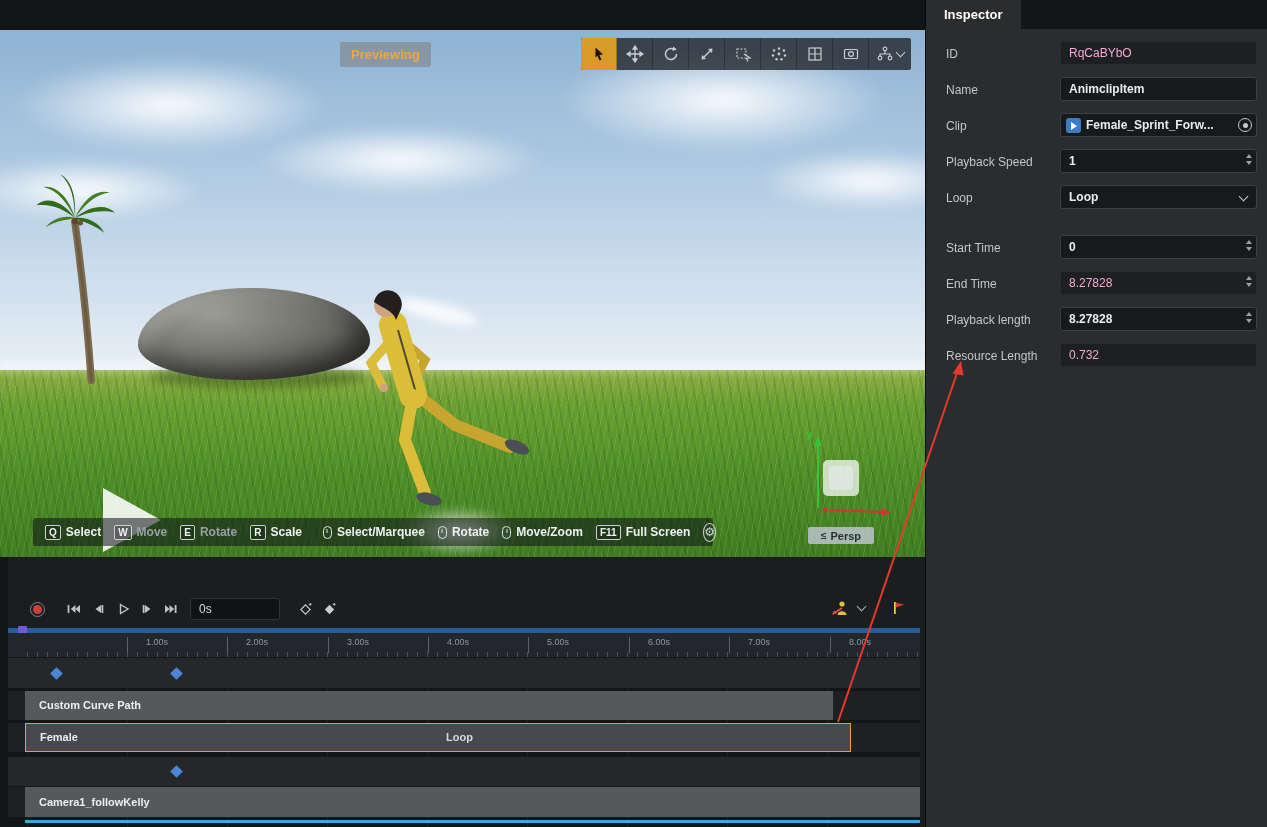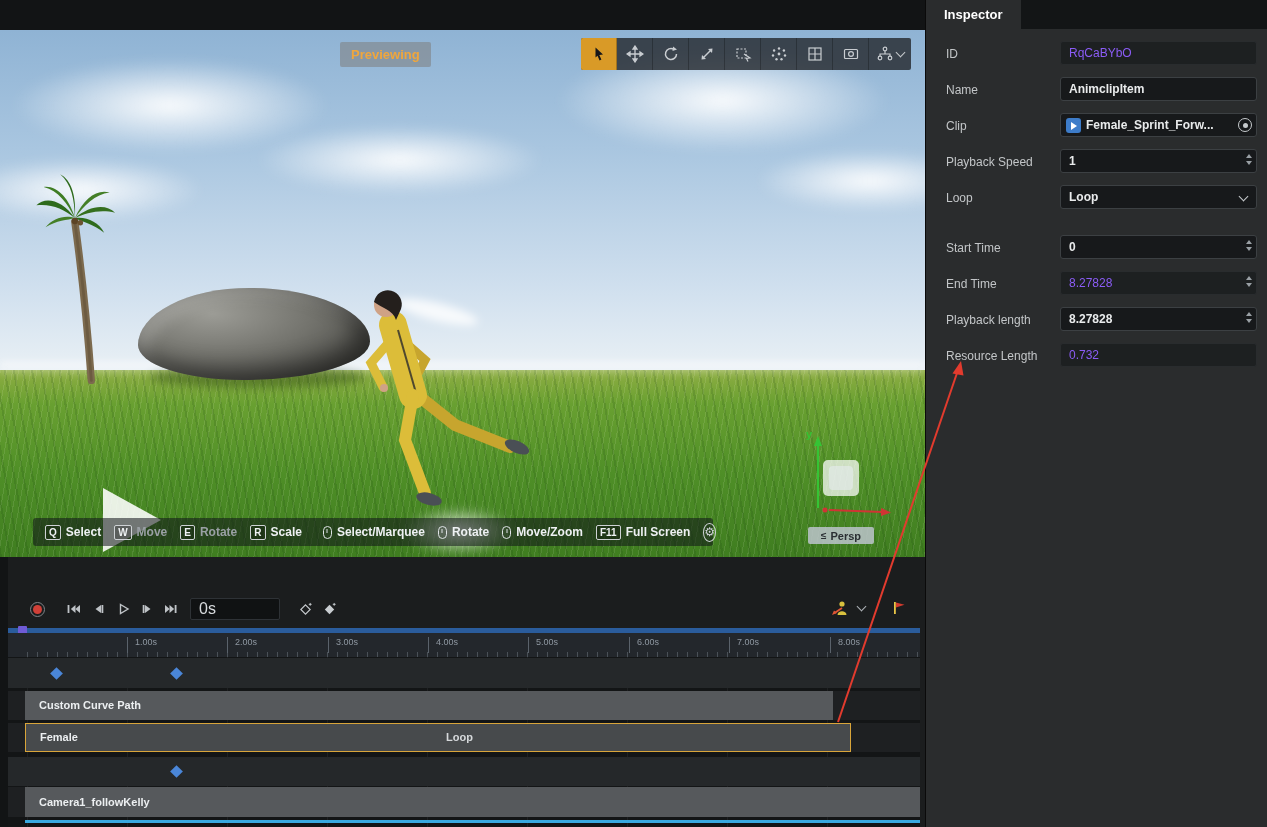"RqCaBYbO" .ictl.disabled .ival { color: #8b5cf6 -> #f9a8d4 }
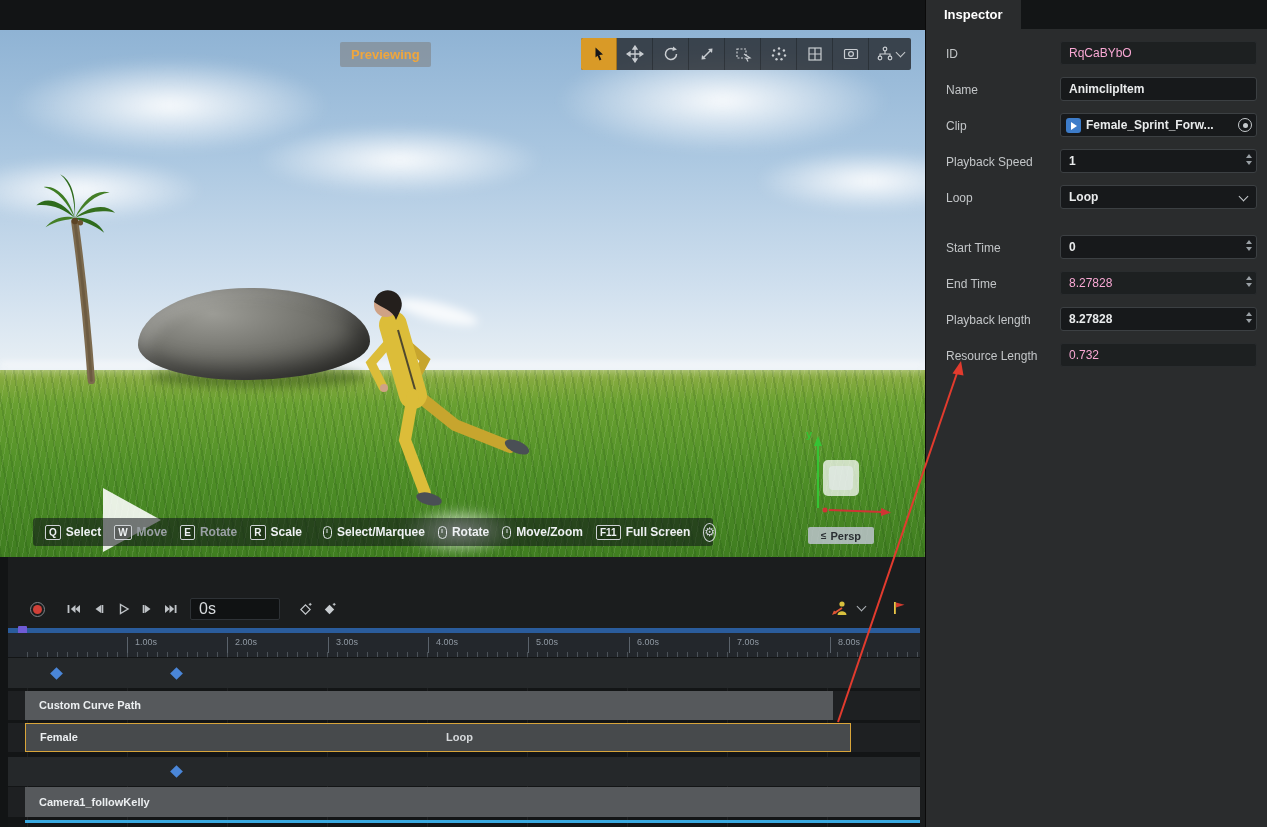"0s" .timefield { font-size: 16px -> 12px }
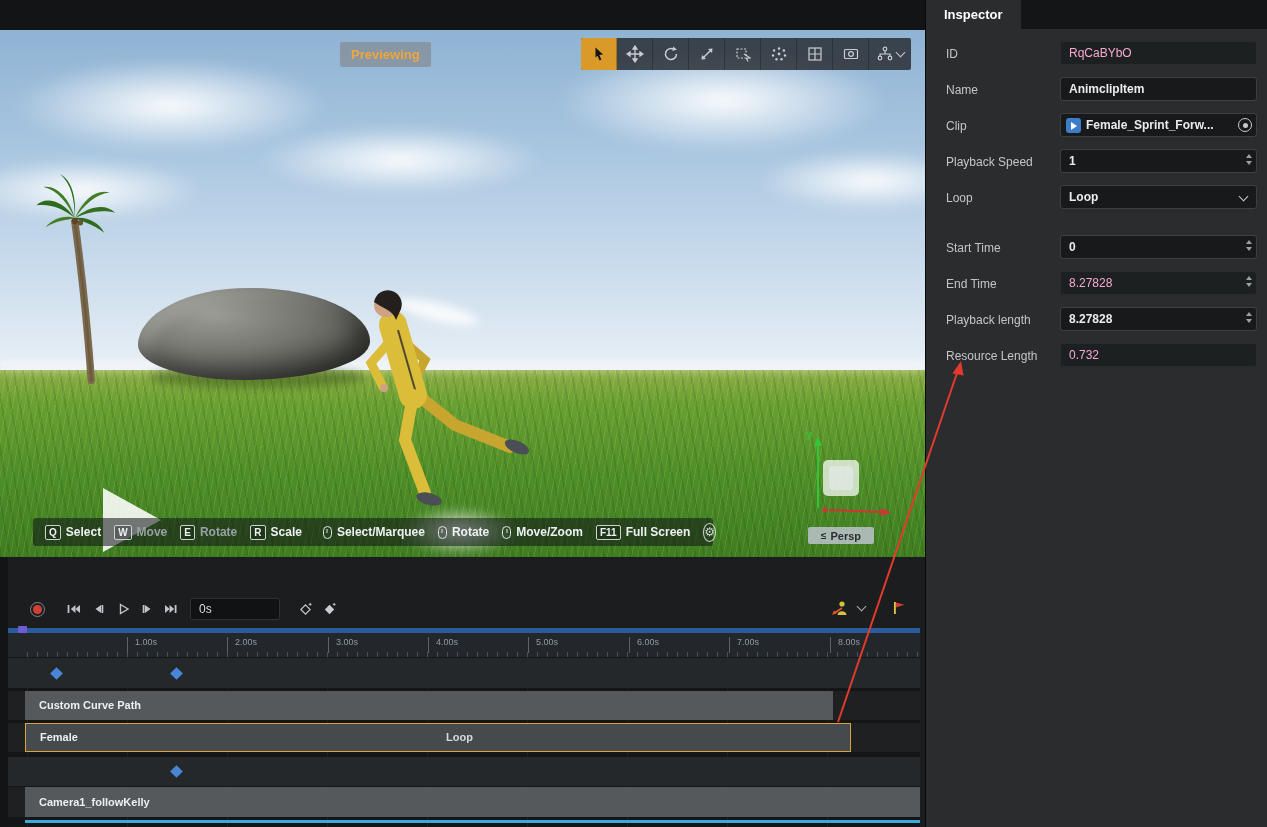"1.00s" .rlabel { padding-left: 7px -> 18px }
